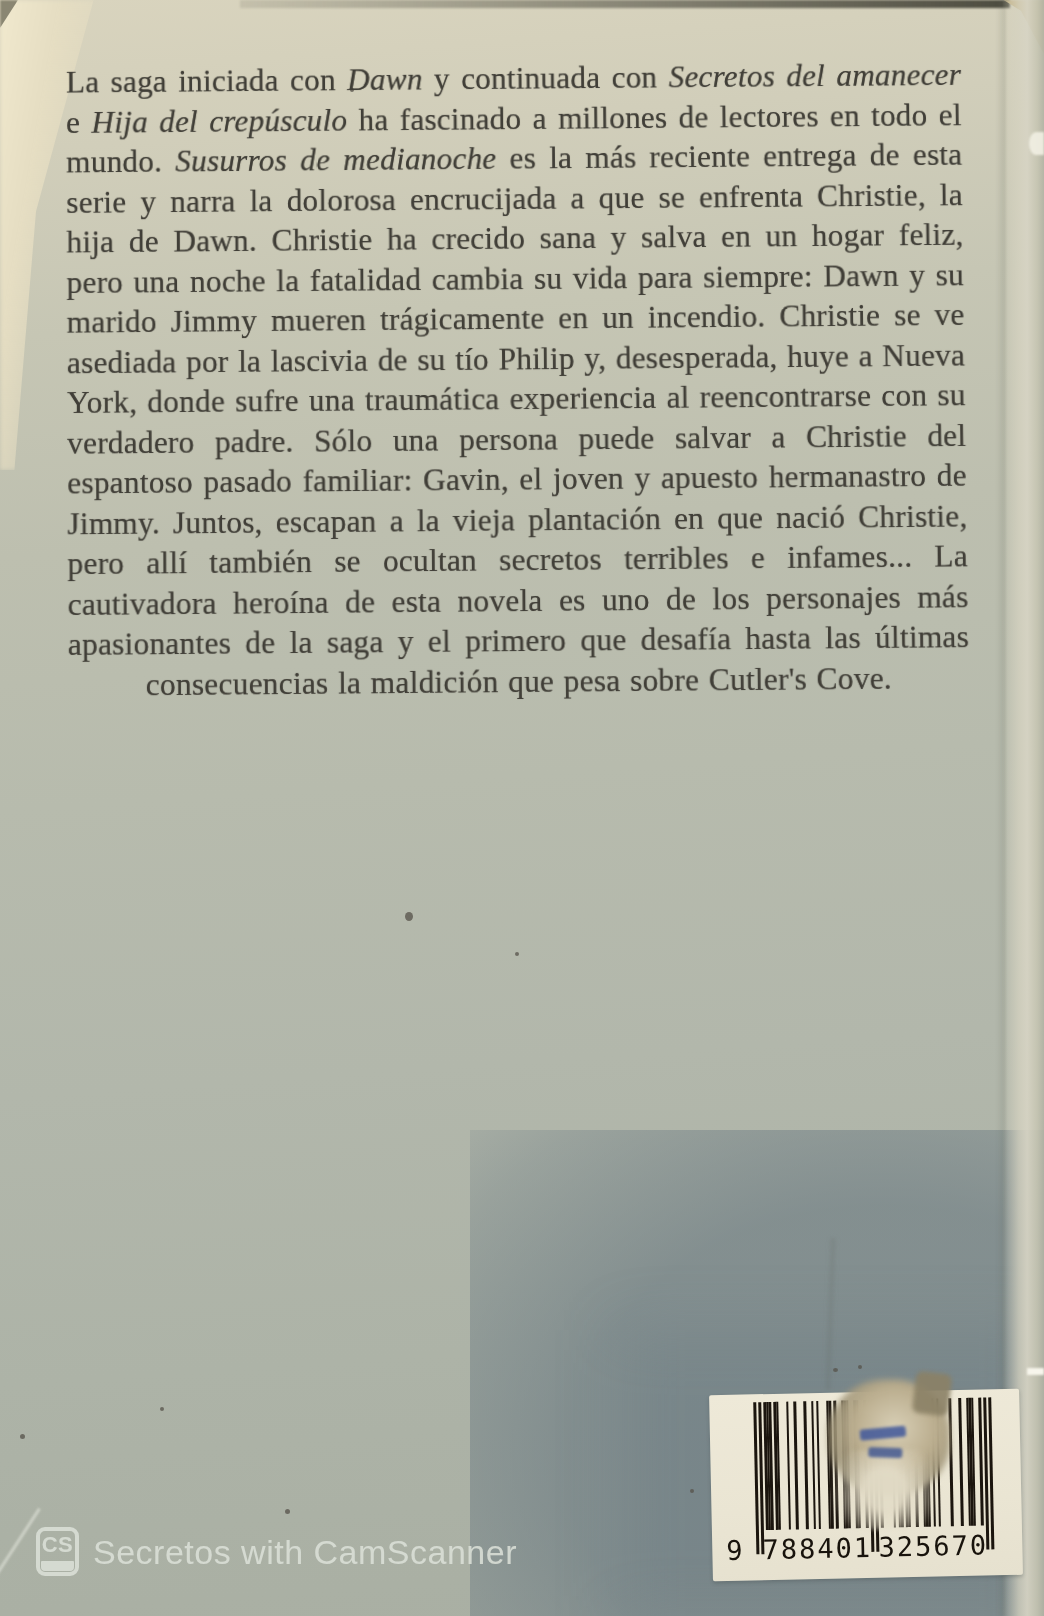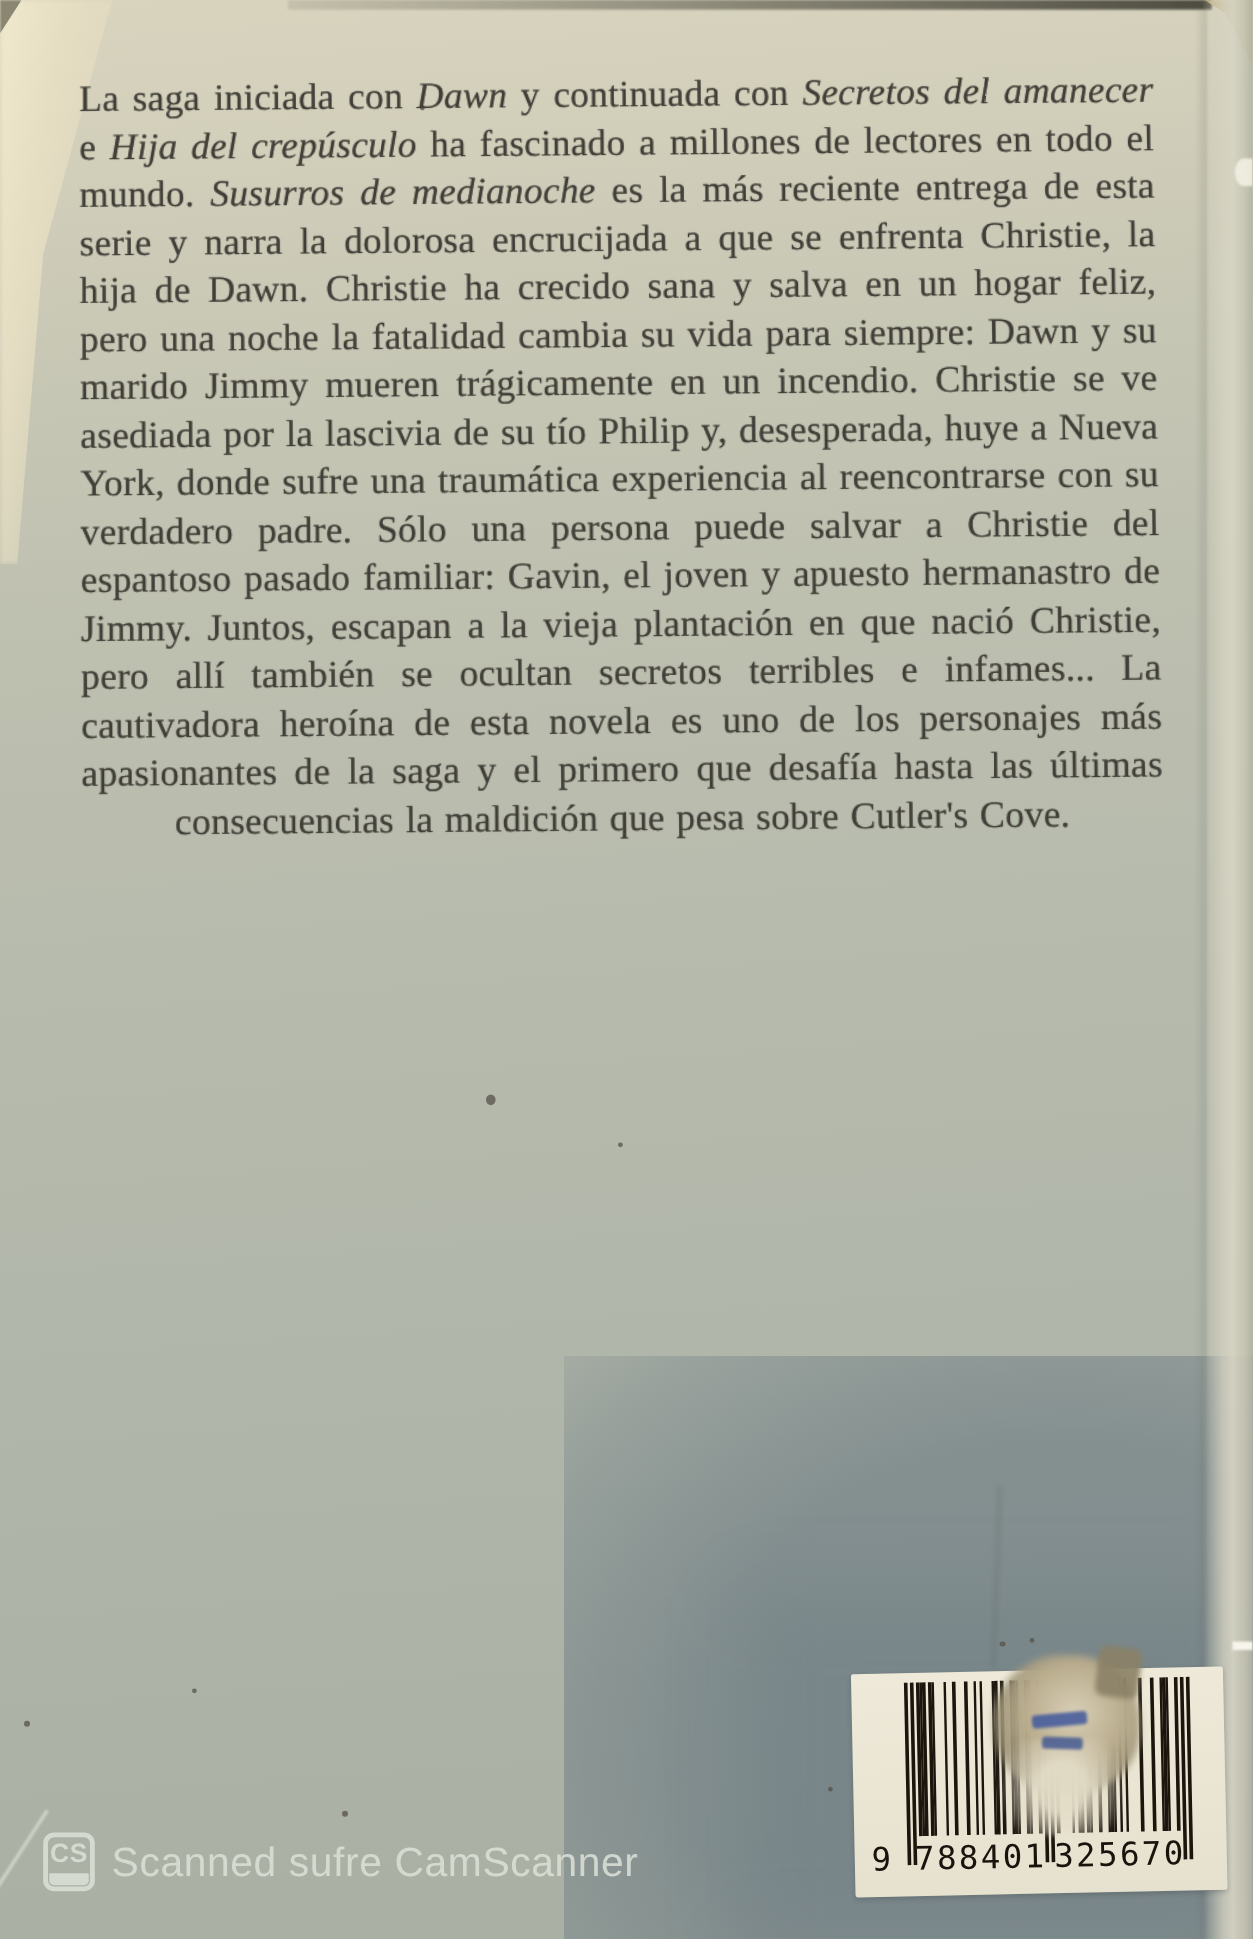"Scanned sufre CamScanner" div.wm-label { text: Scanned sufre -> Secretos with }
